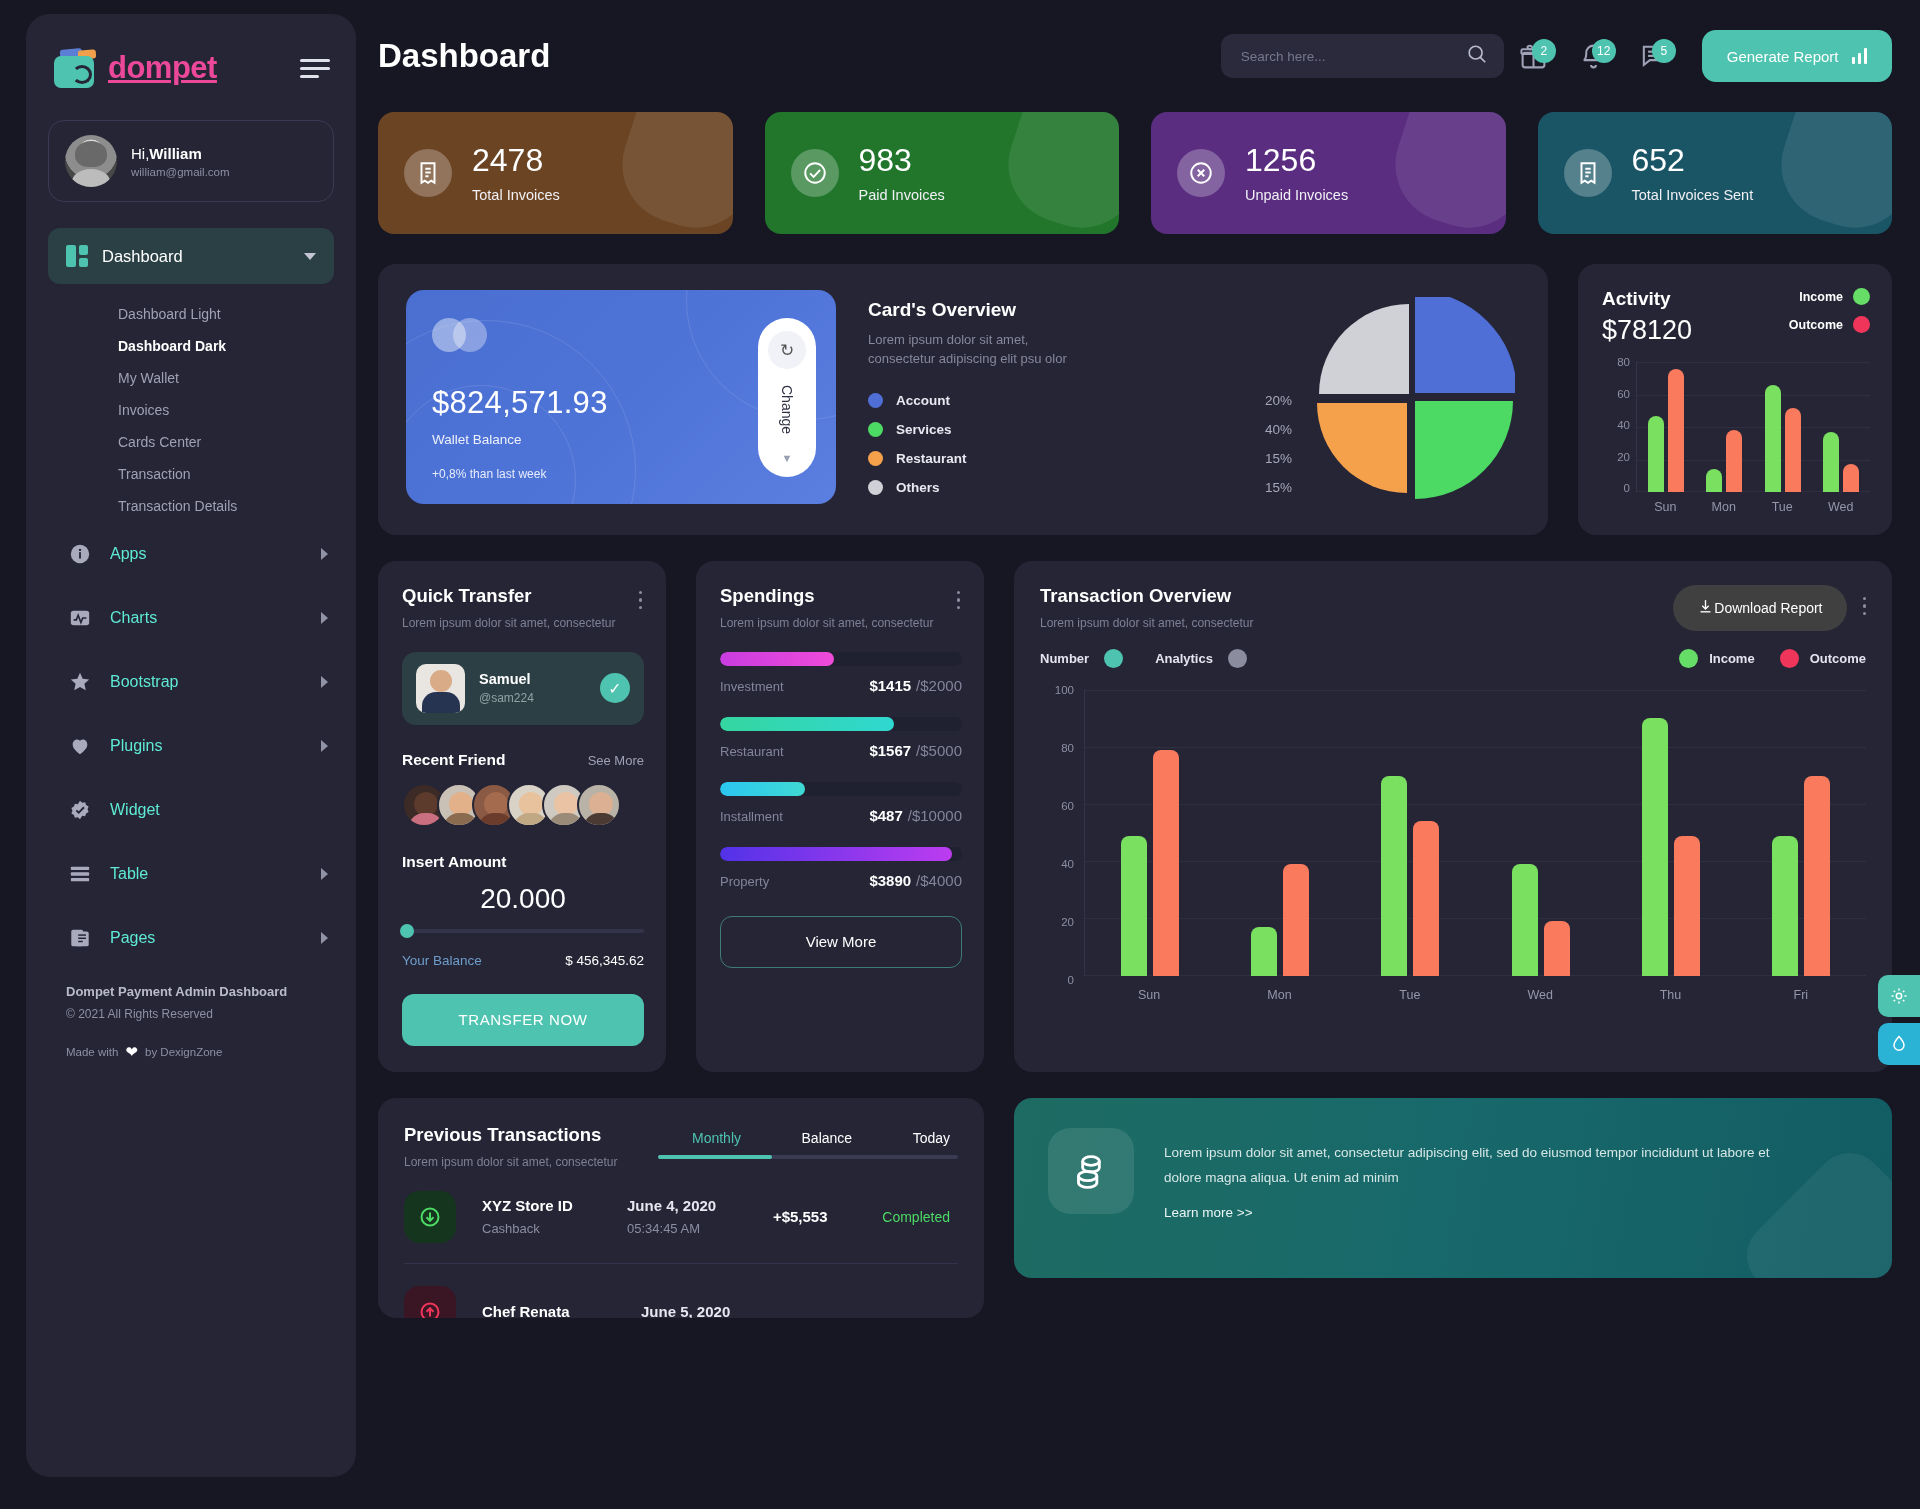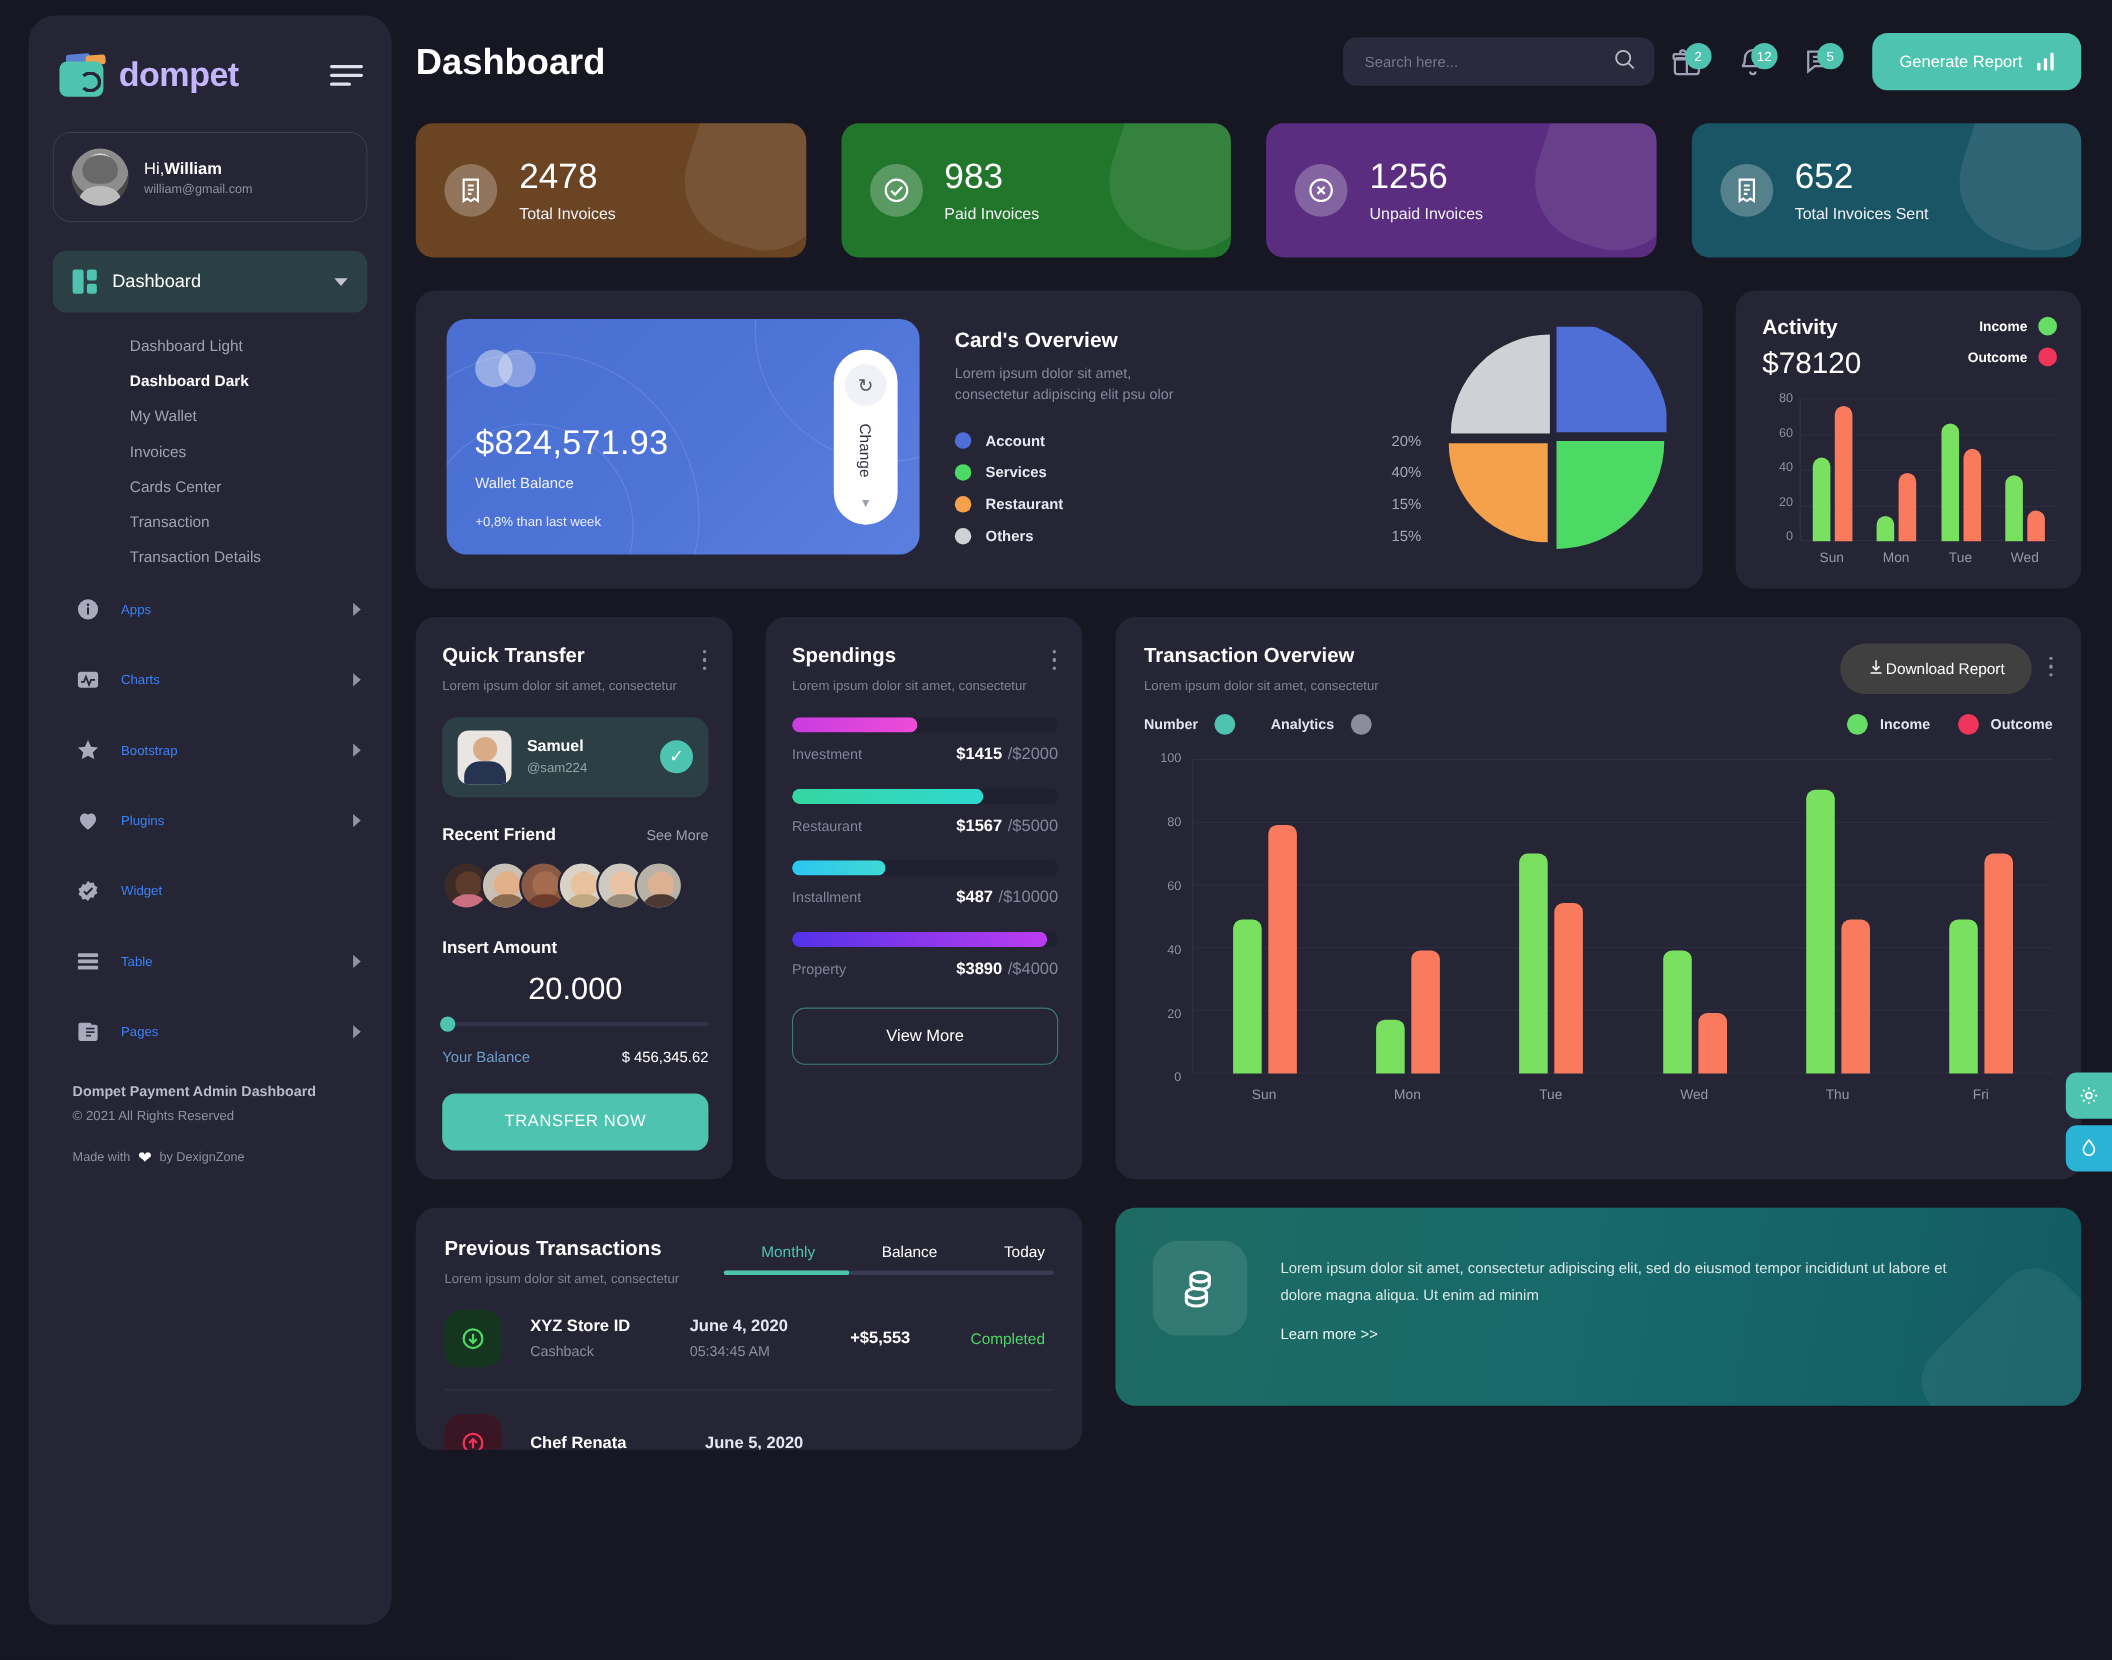"dompet" .brand-text { color: #c4b5fd -> #ec4899; text-decoration: none -> underline }
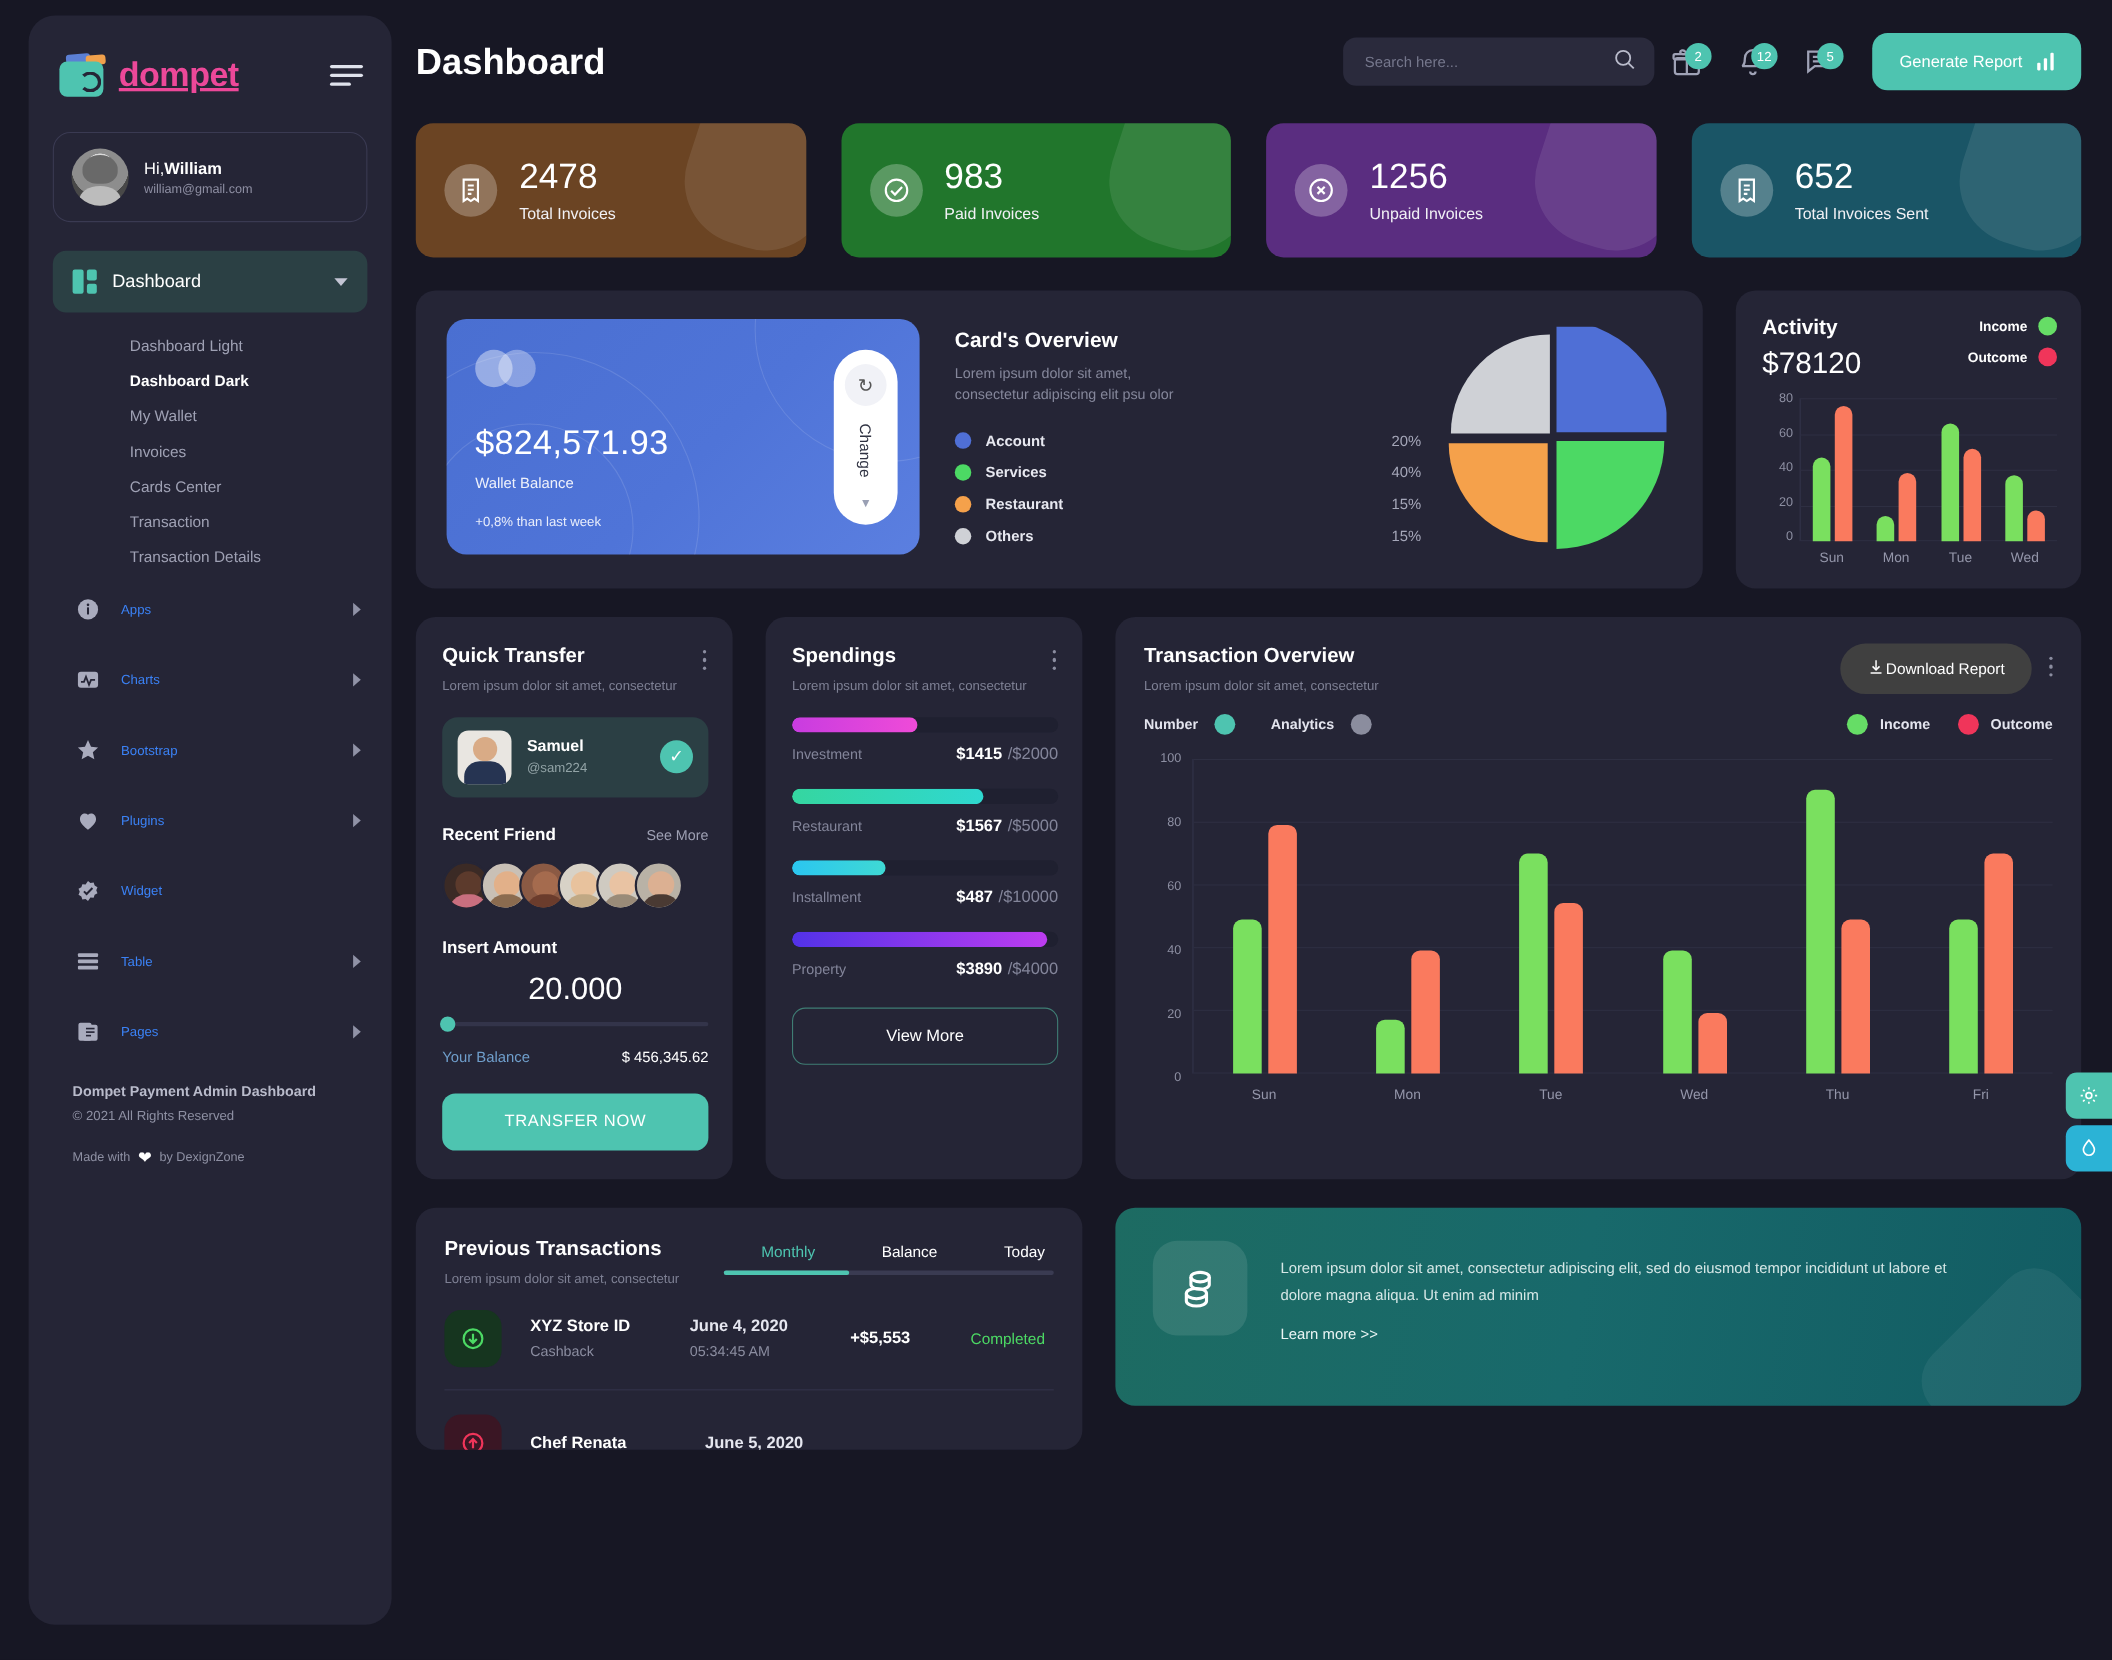"Apps" .nav-item .lbl { color: #3b82f6 -> #5eead4; font-size: 12px -> 16px }
